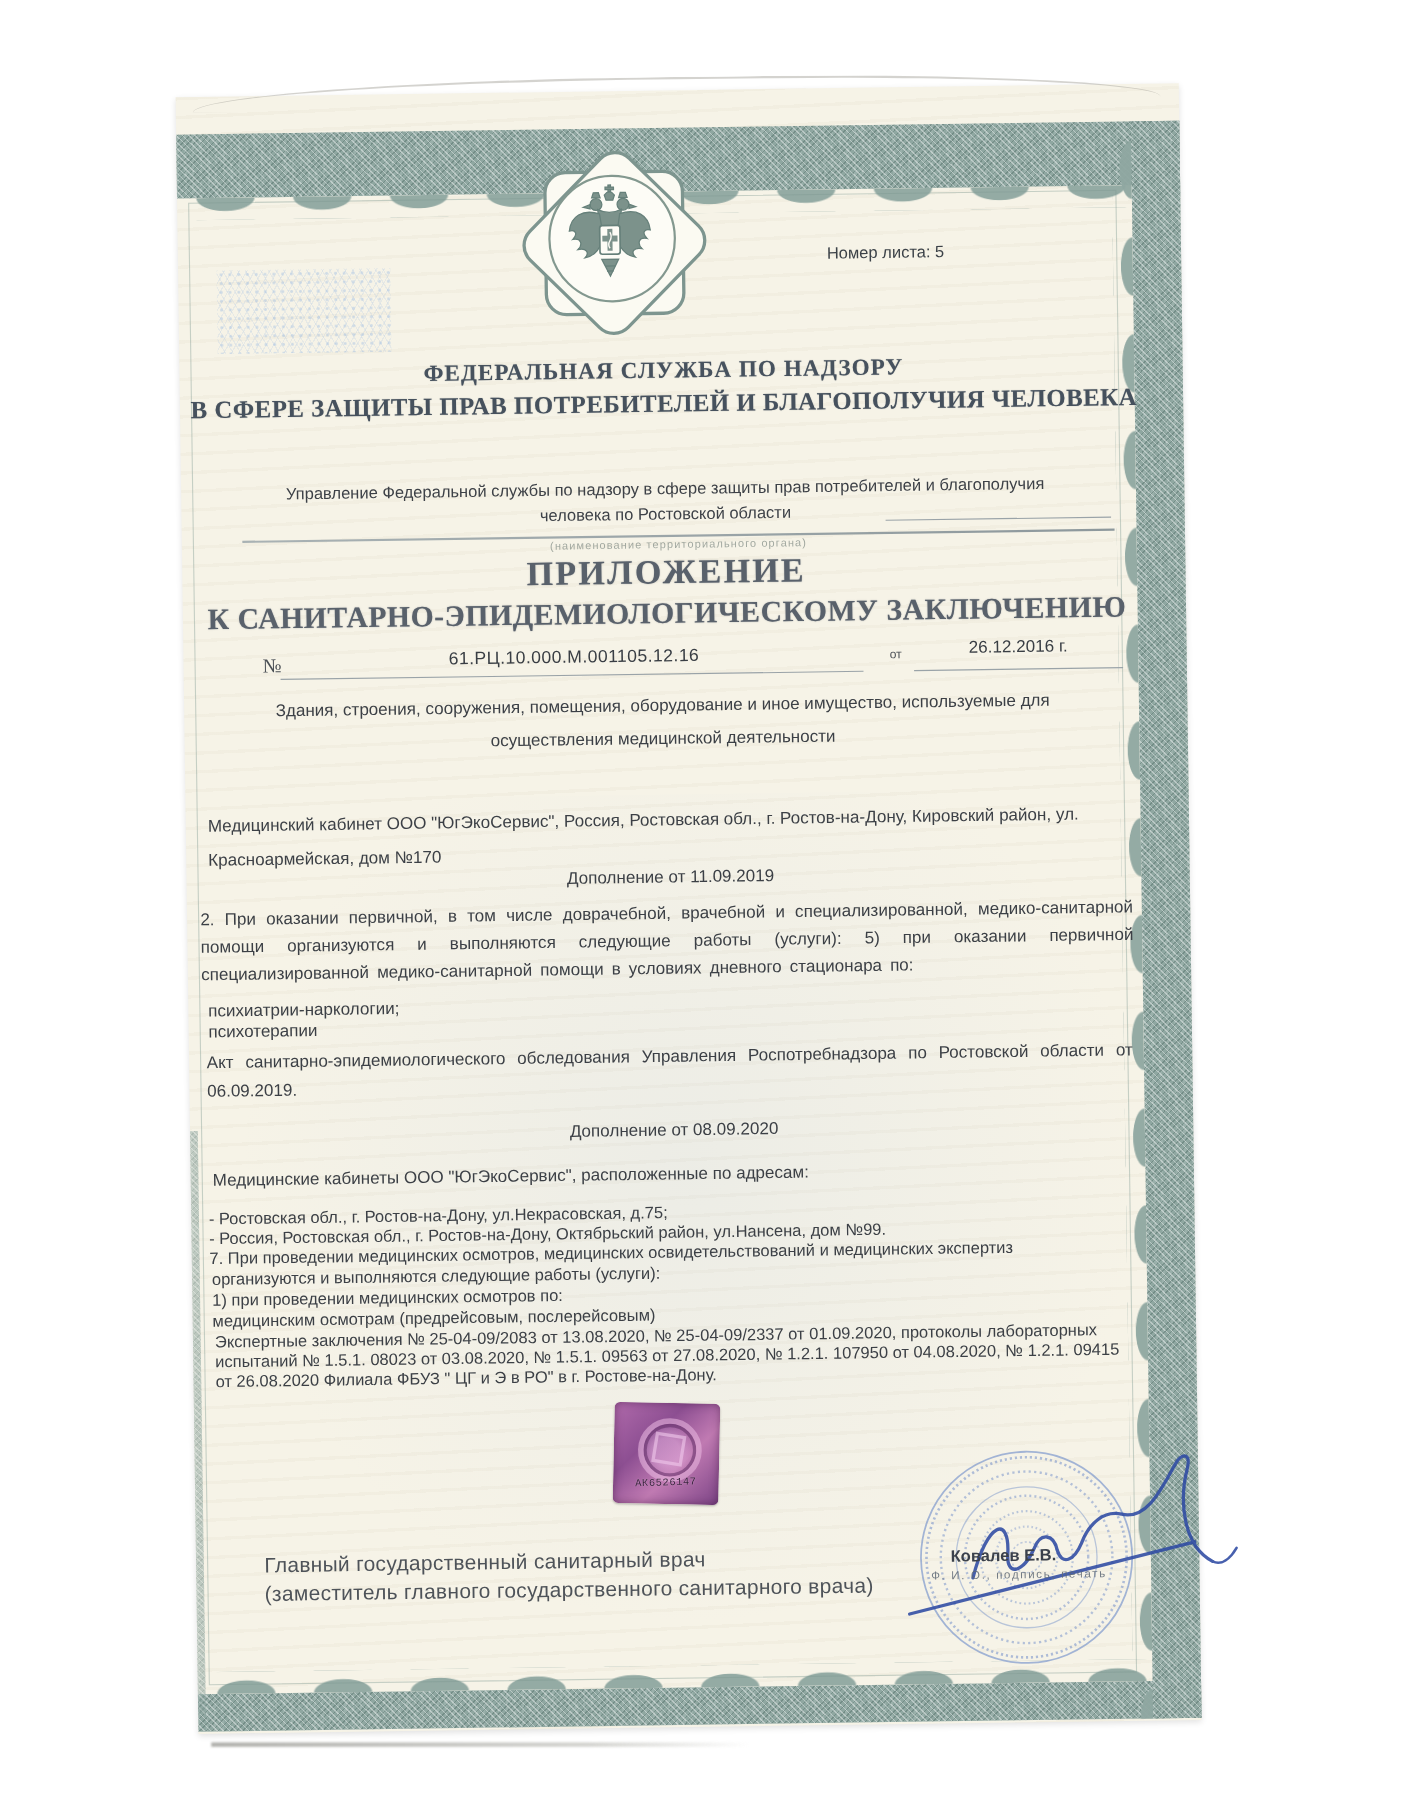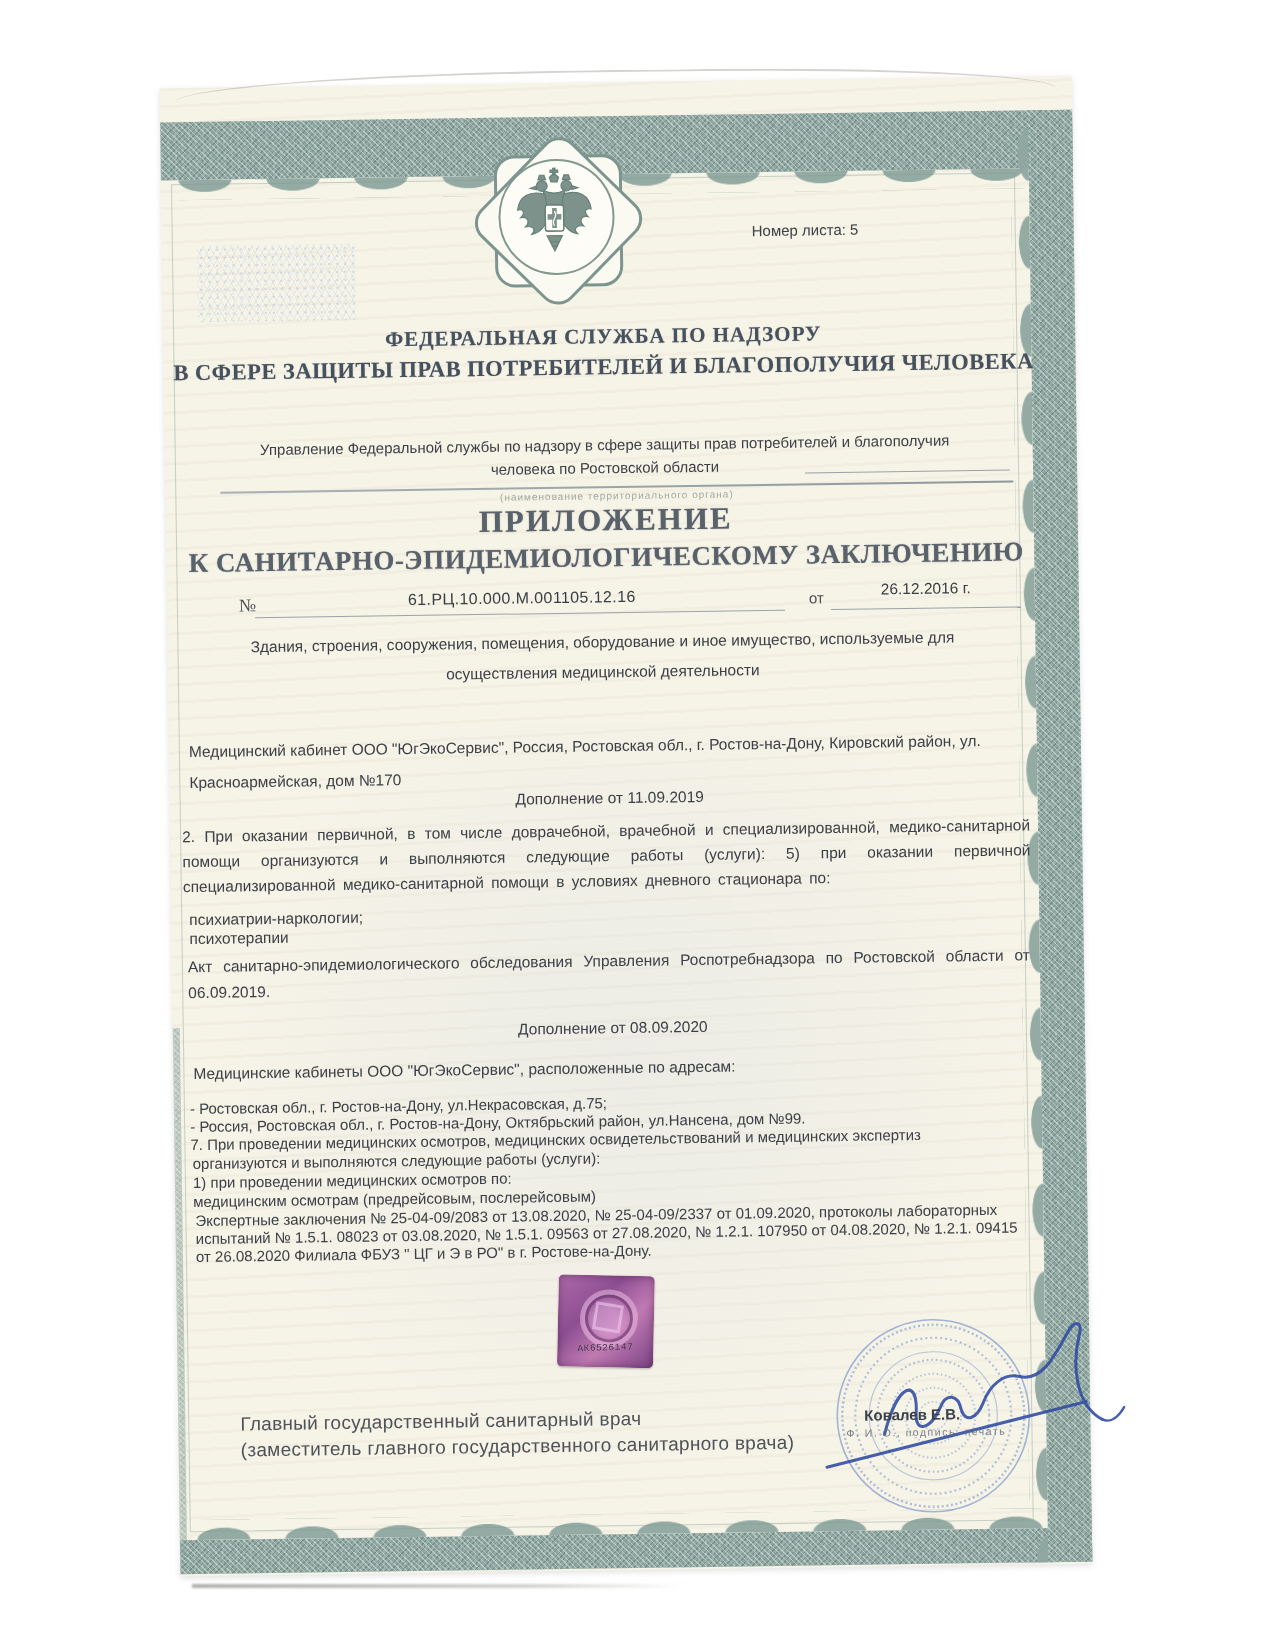"от" .from-label { font-size: 15px -> 11px }
